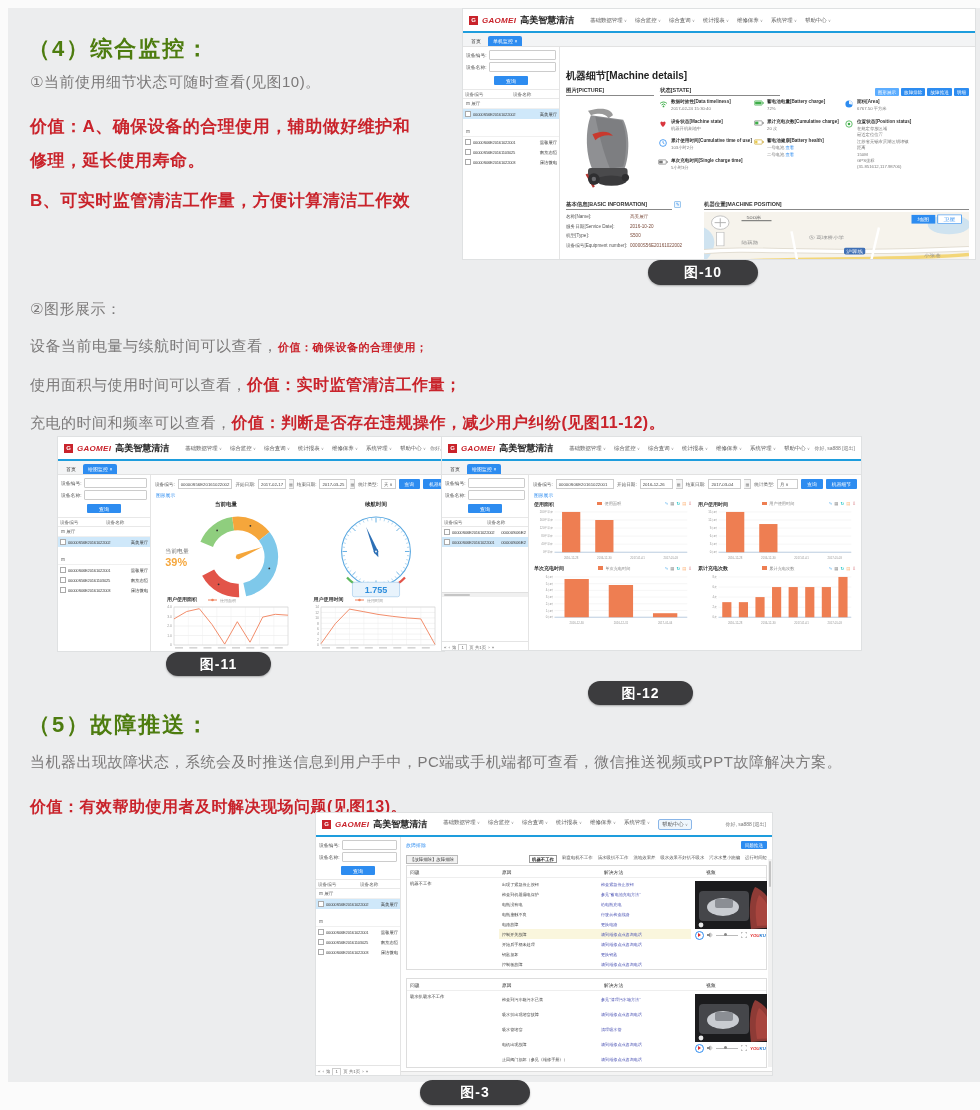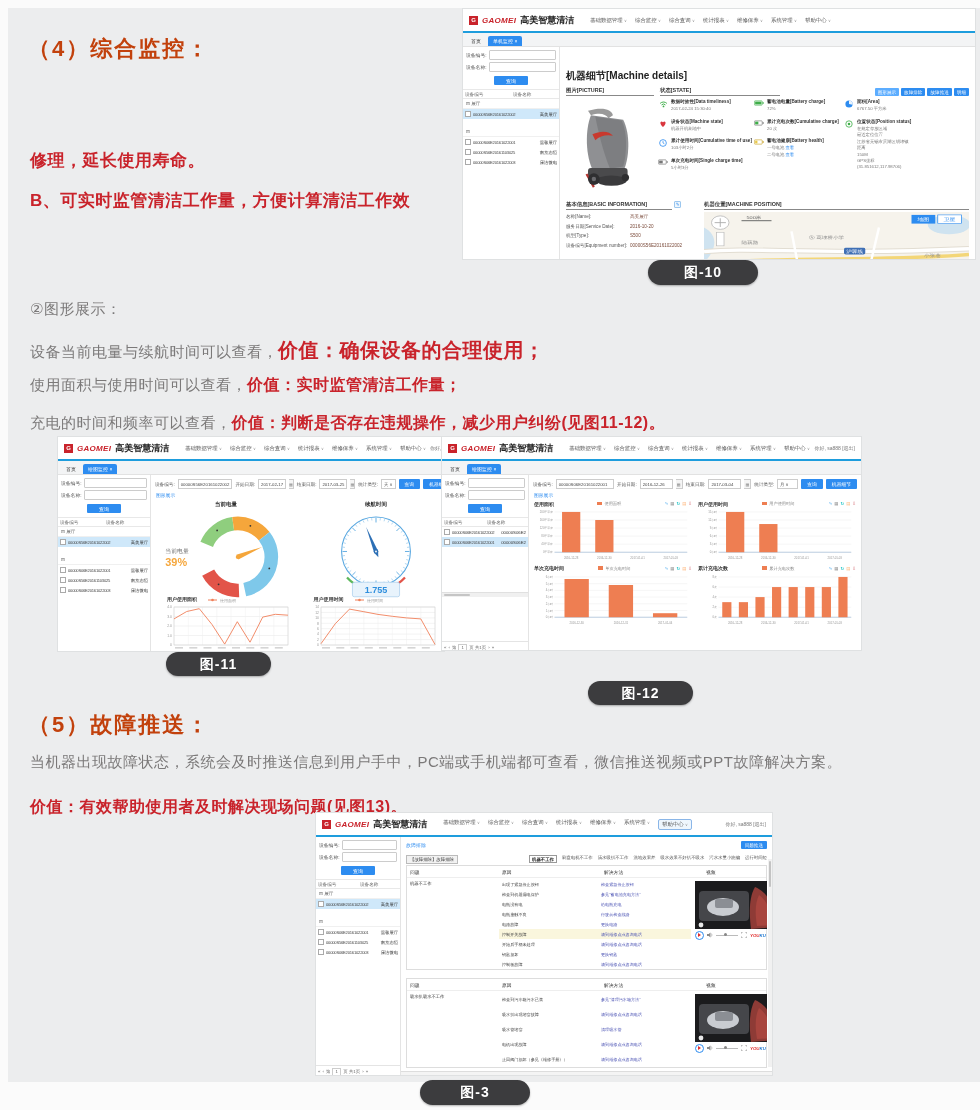"（4）综合监控：" .h-sec { color: #c2410c -> #4d7c0f }
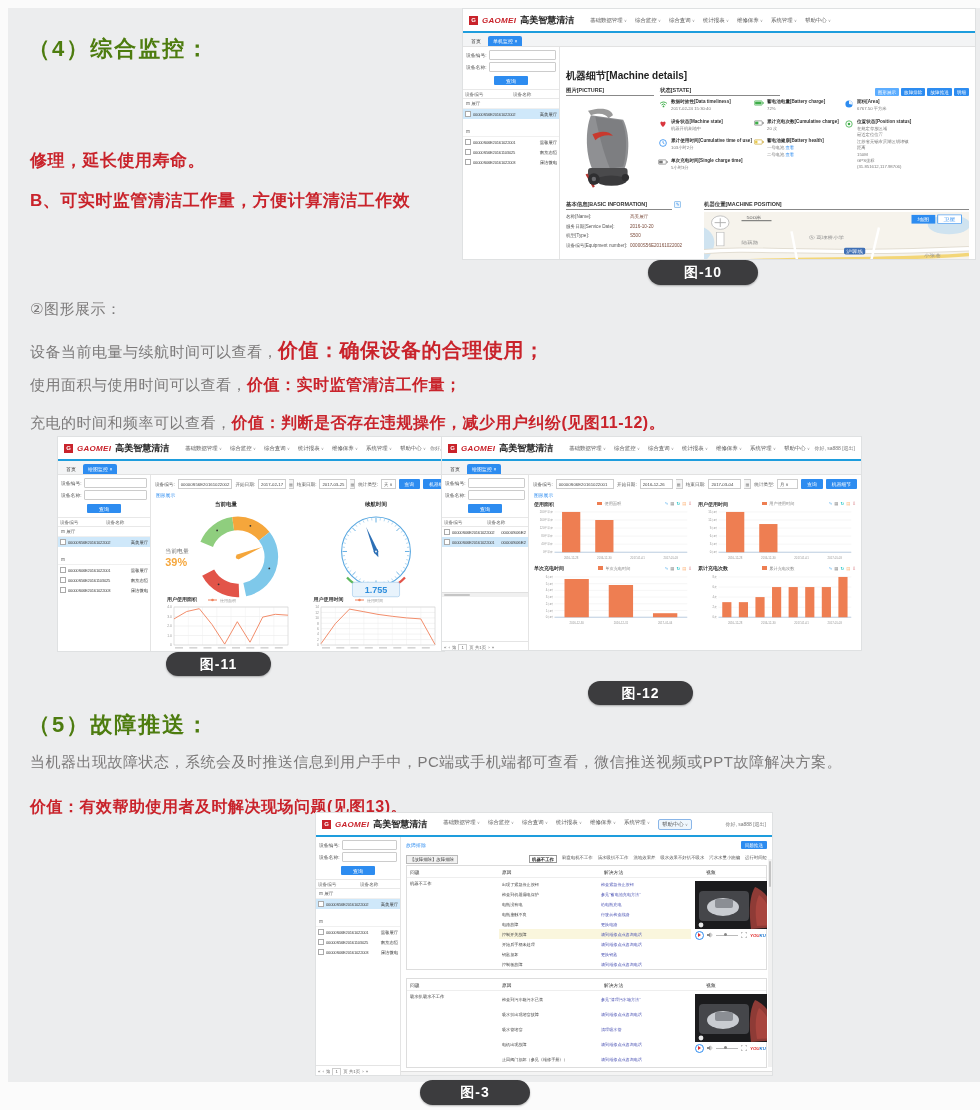"①当前使用细节状态可随时查看(见图10)。" p.p-gray { html: none -> <p>①当前使用细节状态可随时查看(见图10)。</p> }
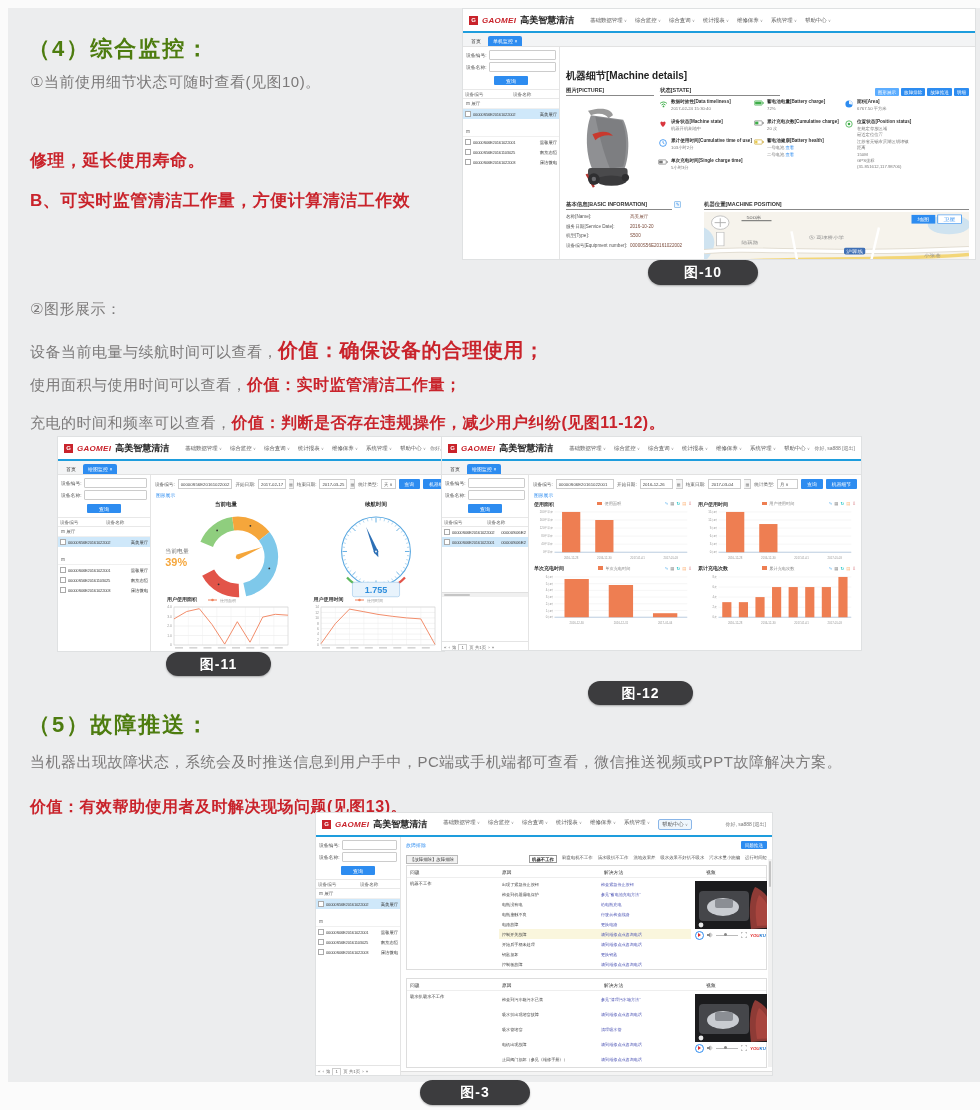"价值：A、确保设备的合理使用，辅助做好维护和" p.p-red { html: none -> <p>价值：A、确保设备的合理使用，辅助做好维护和</p> }
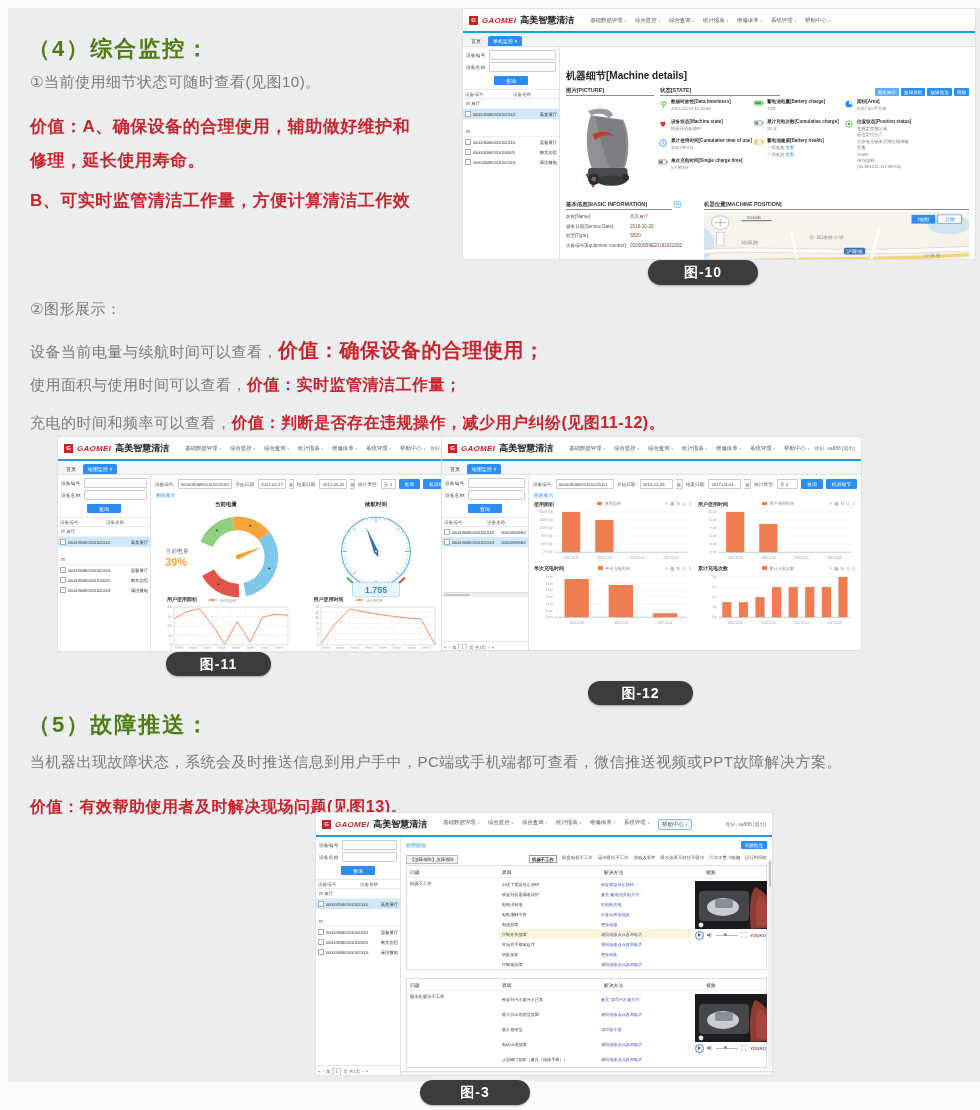"价值：确保设备的合理使用；" span.inline-red { font-size: 20px -> 11px }
